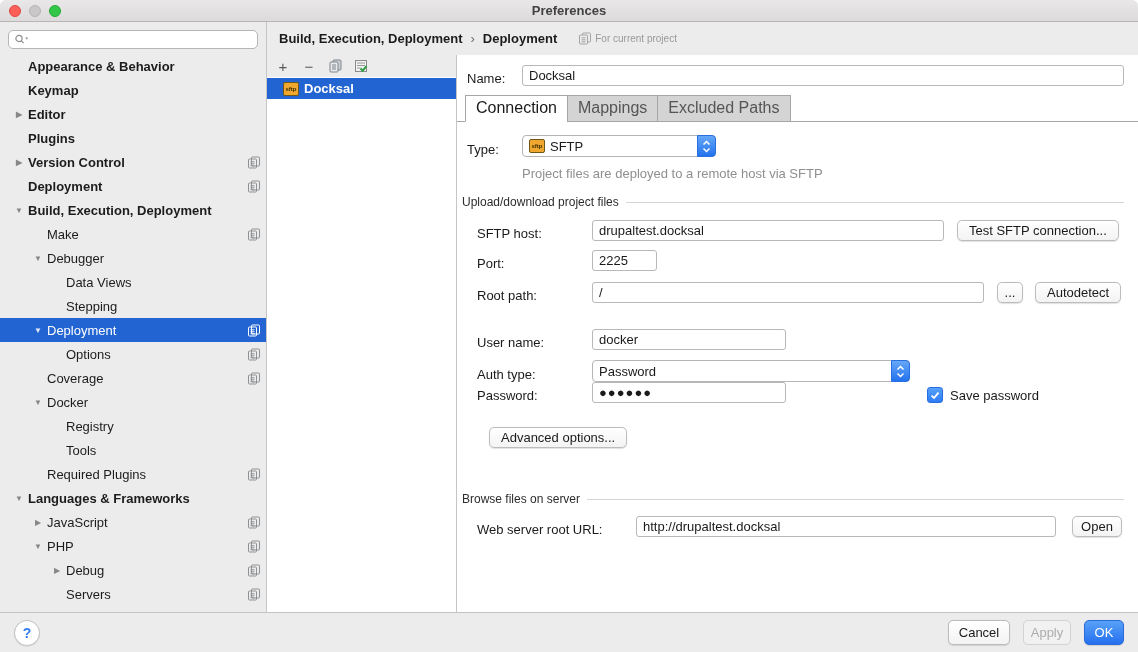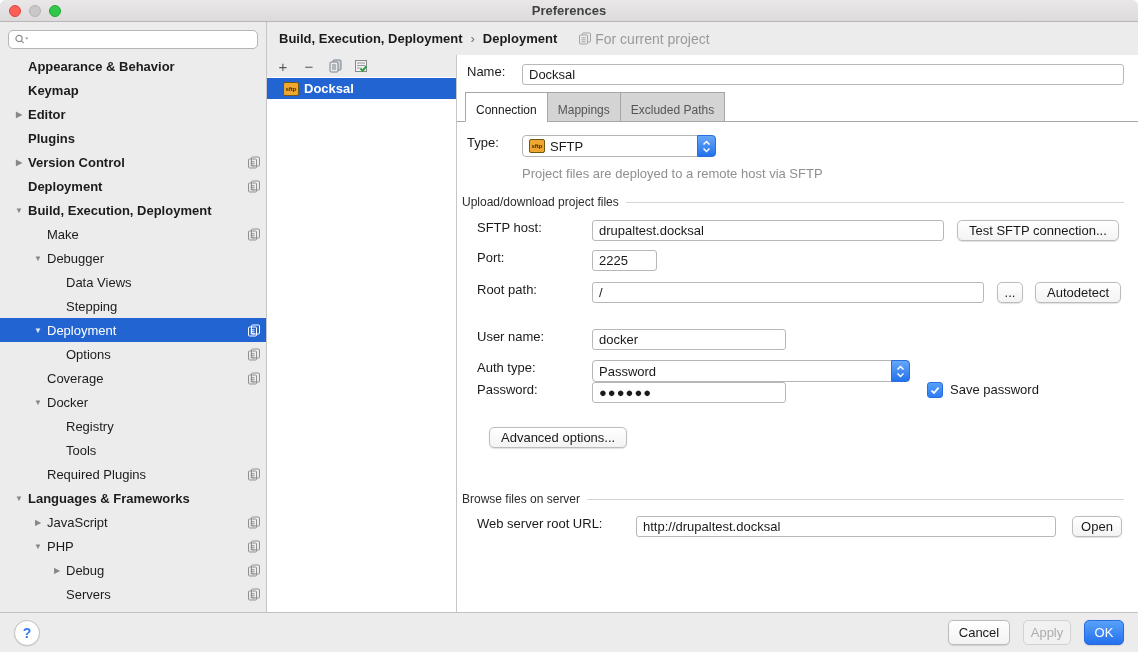"For current project" .scope { font-size: 14px -> 10px }
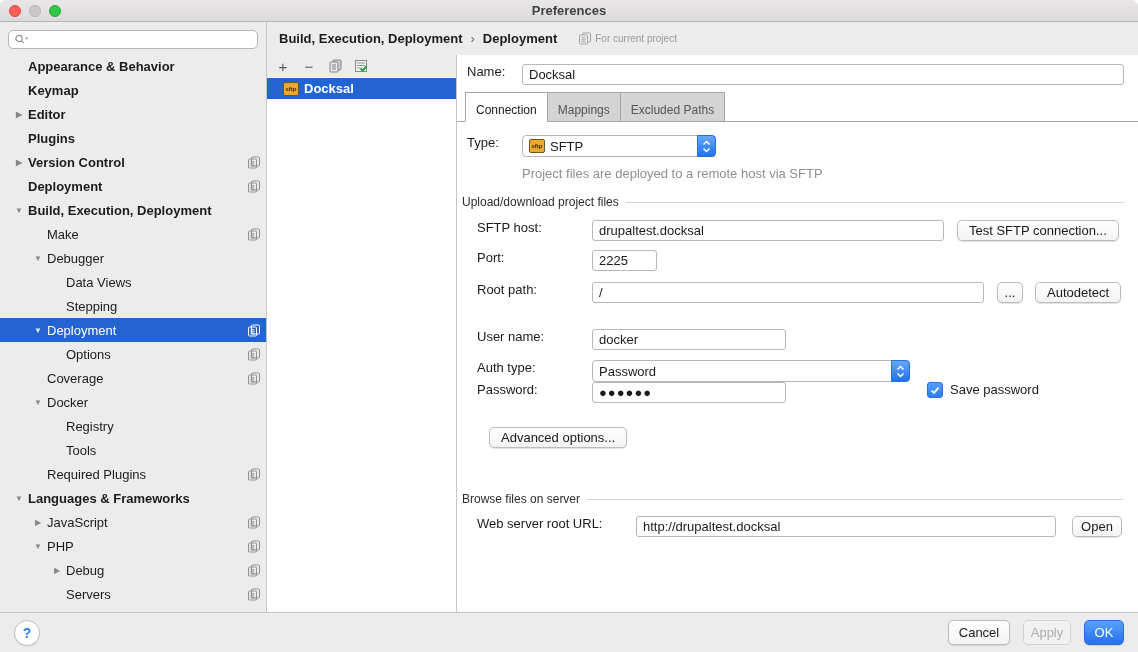"Name:" .row { align-items: flex-start -> flex-end }
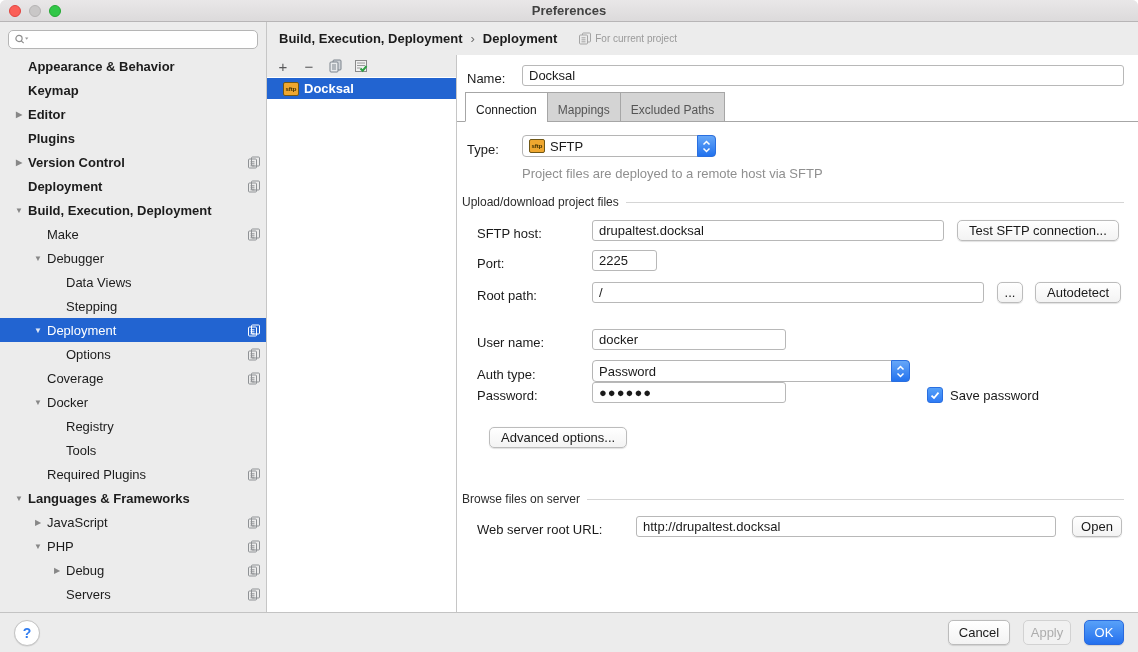"Connection" .tab { font-size: 12px -> 16px; padding: 10px 10px 4px 10px -> 3px 10px 4px 10px }
